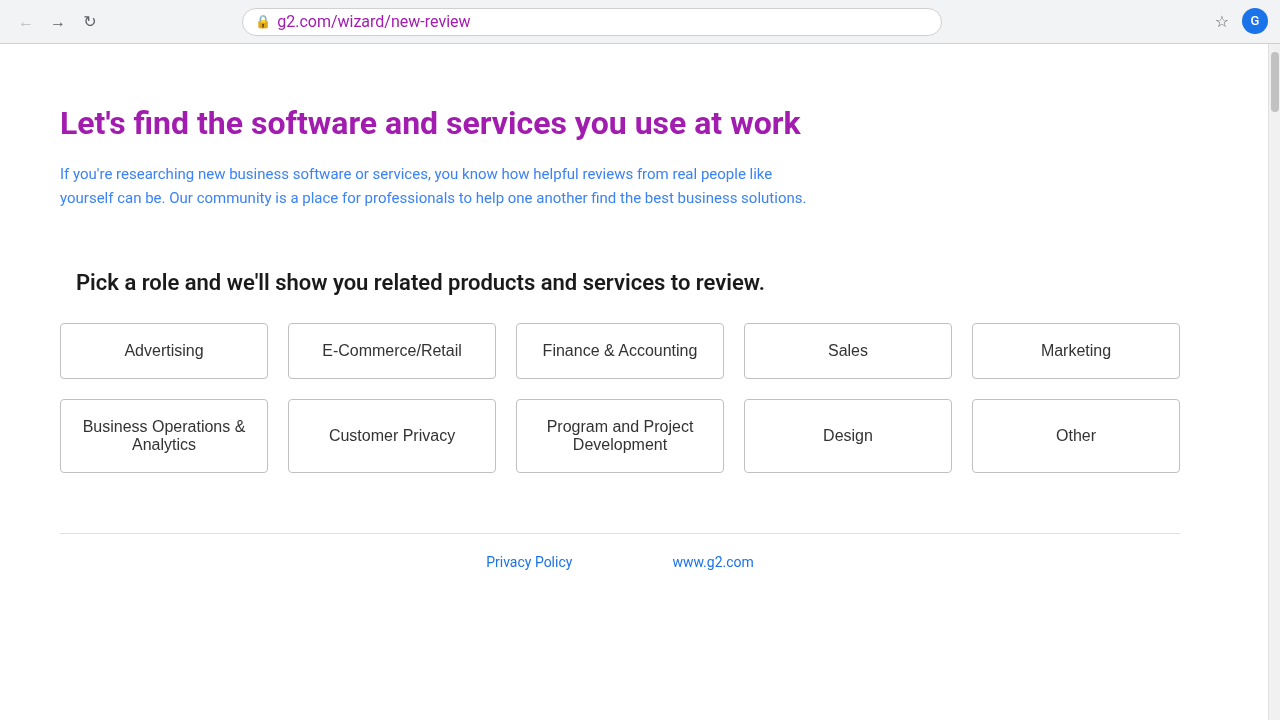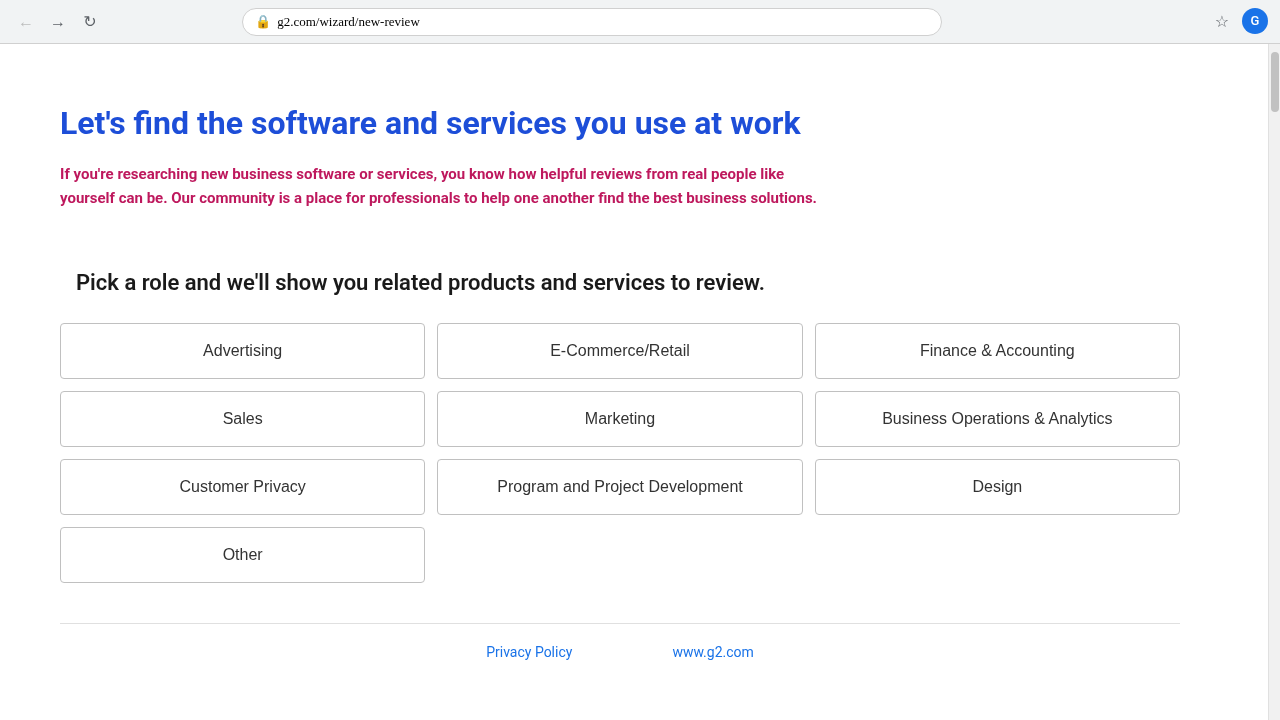"g2.com/wizard/new-review" .address-text { color: #000000 -> #a21caf; font-family: Liberation Serif, serif -> none; font-size: 13px -> 16px }
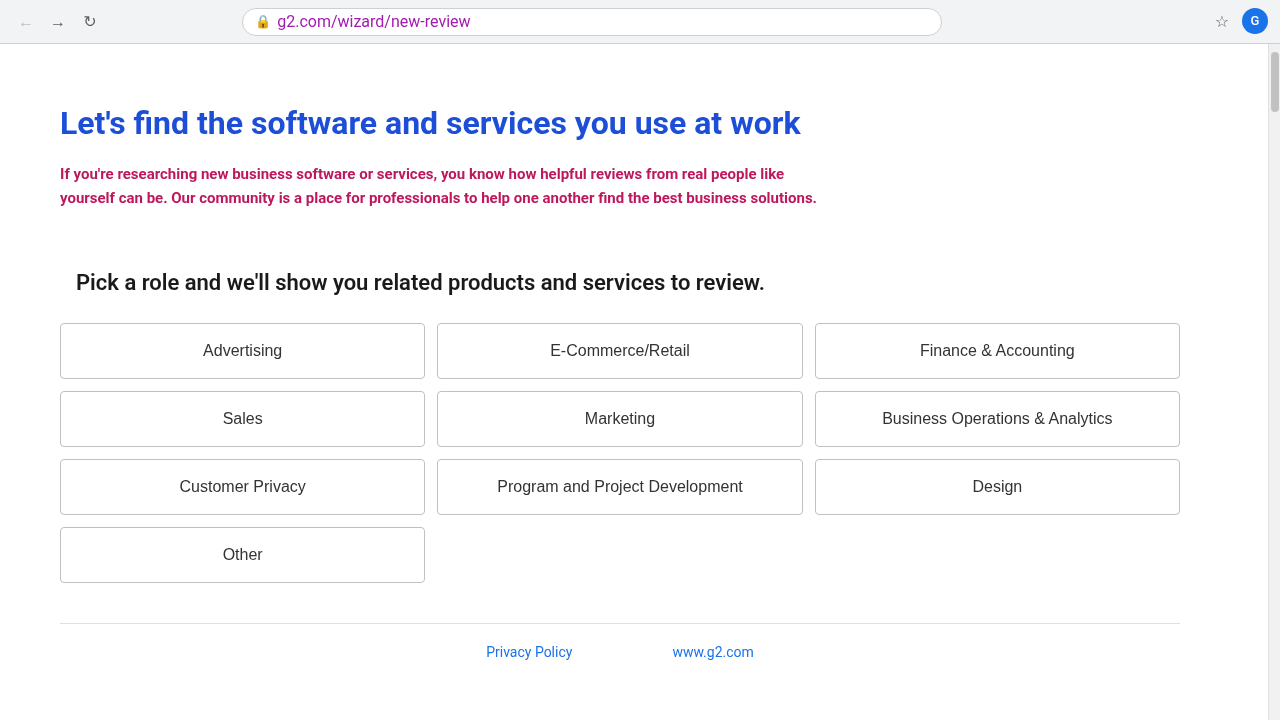"Let's find the software and" .page-title { color: #1d4ed8 -> #a21caf }
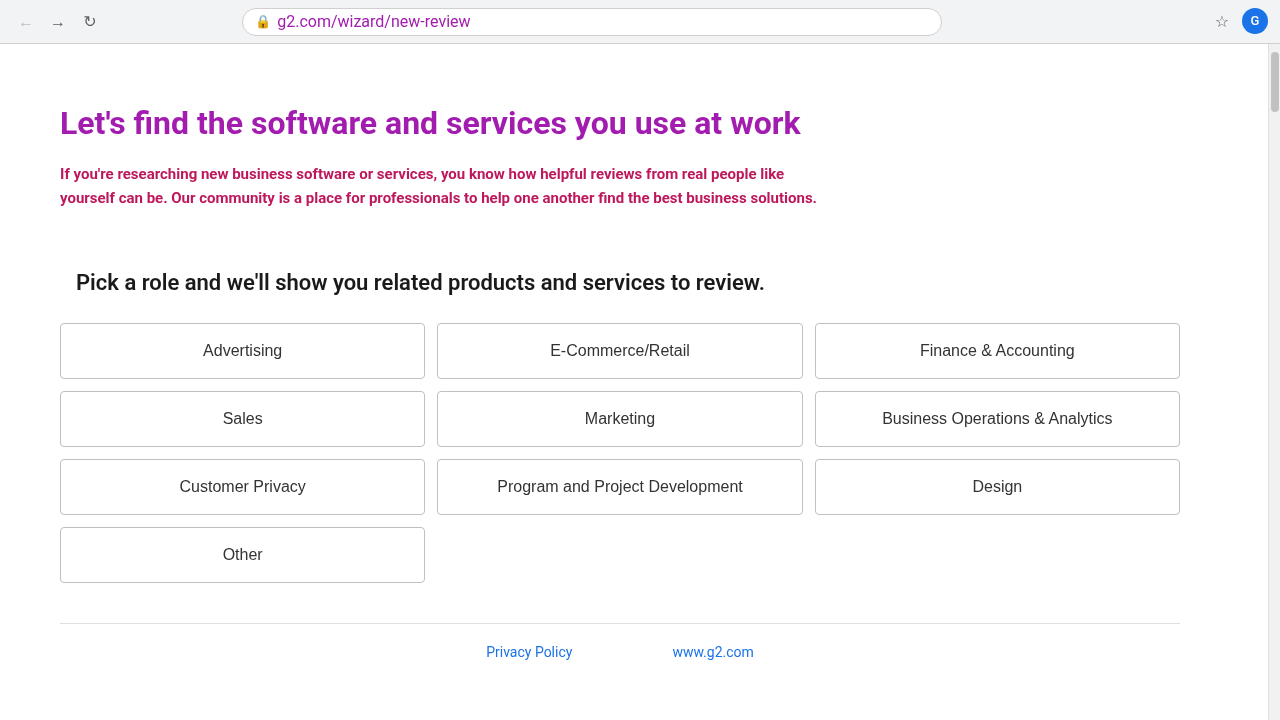"If you're researching new business" .page-description { color: #be185d -> #3b82f6; font-weight: bold -> none }
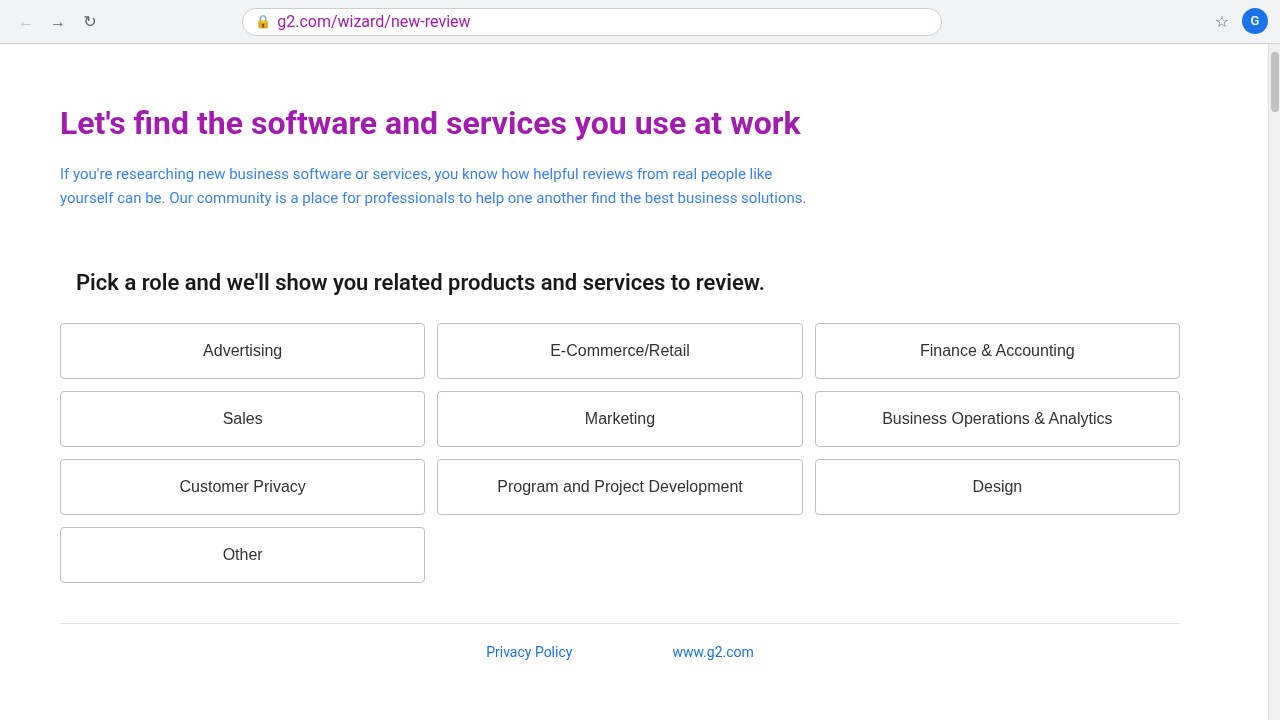"Advertising" .roles-grid { gap: 12px -> 20px; grid-template-columns: repeat(3, 1fr) -> repeat(5, 1fr) }
